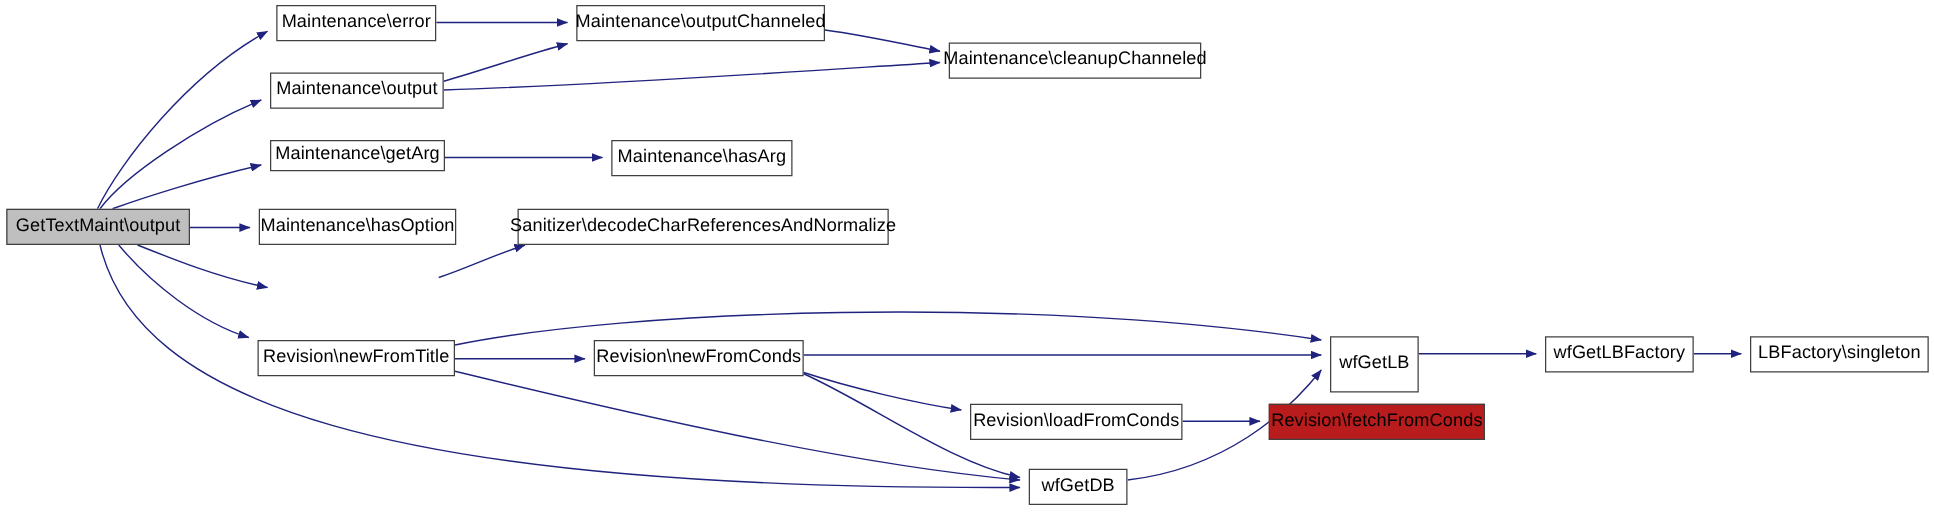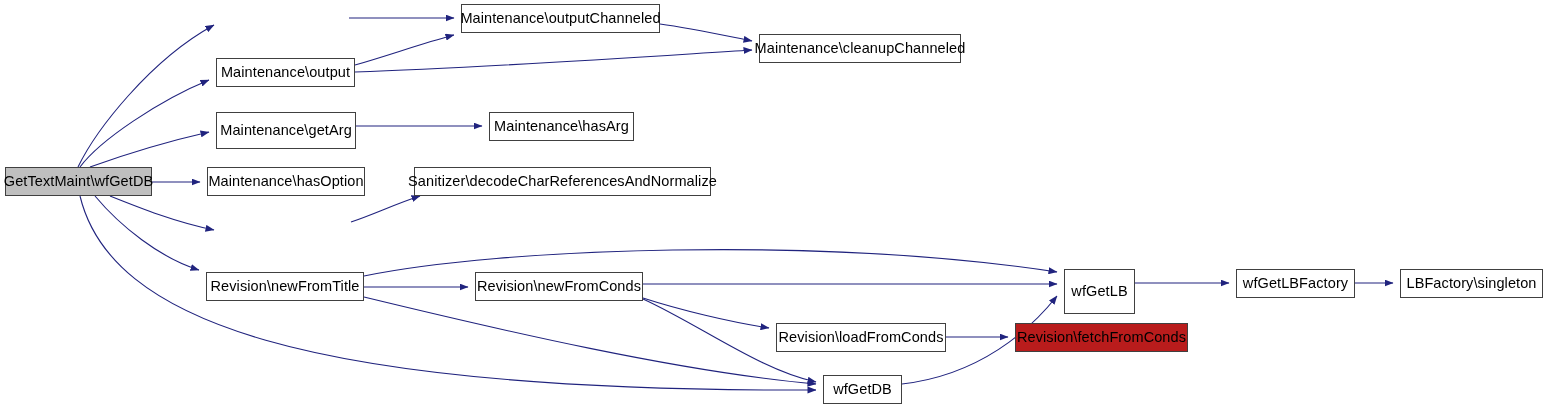"Maintenance\error" div.node { html: none -> <div> <span>Maintenance\error</span> </div> }
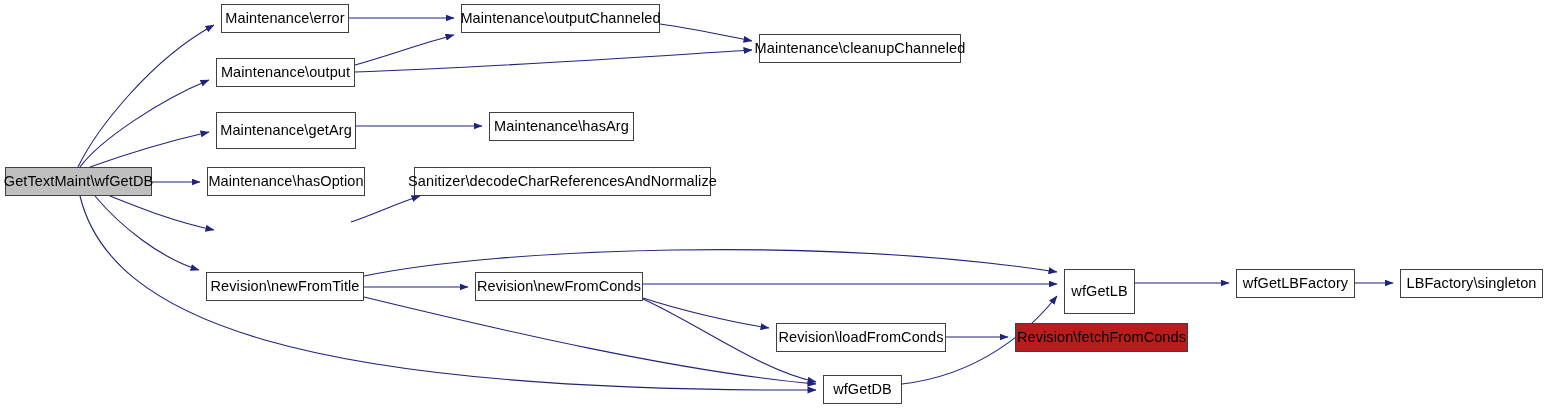"Maintenance\getArg" div.node { height: 37px -> 25px }
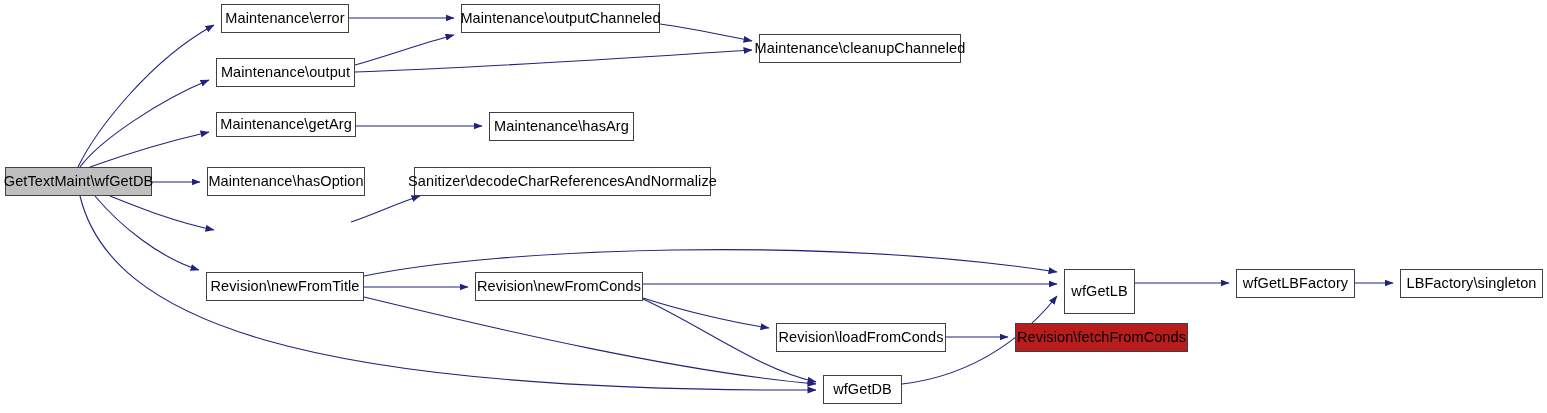"GetTextMaint\wfGetDB" span.node-label { text: wfGetDB -> output }
